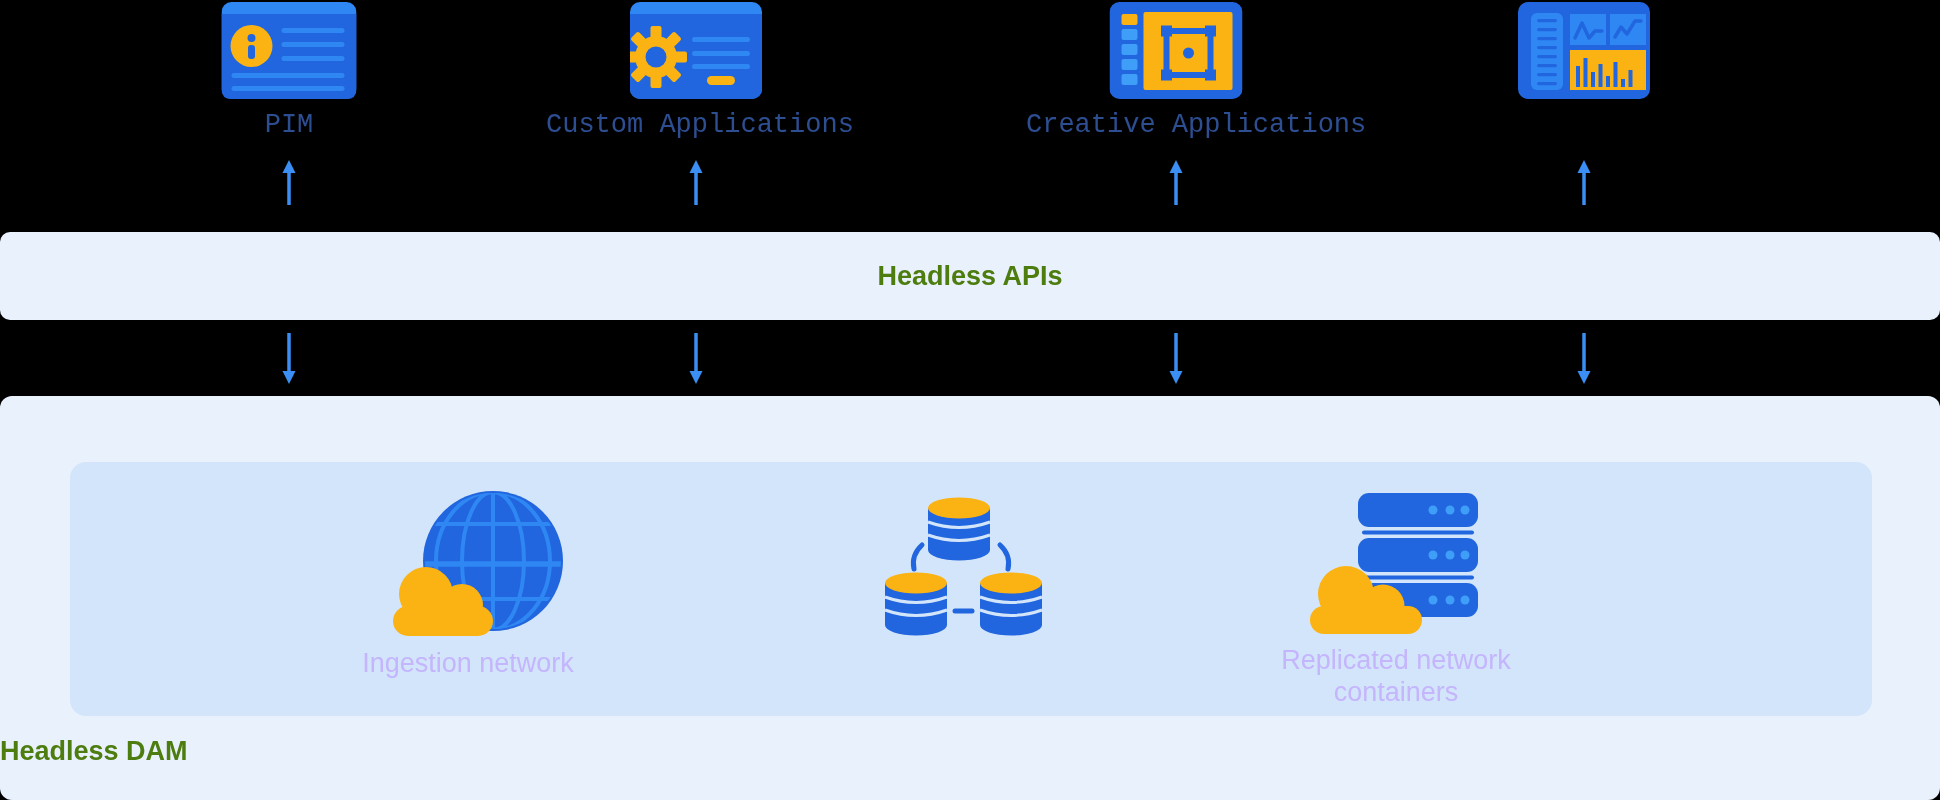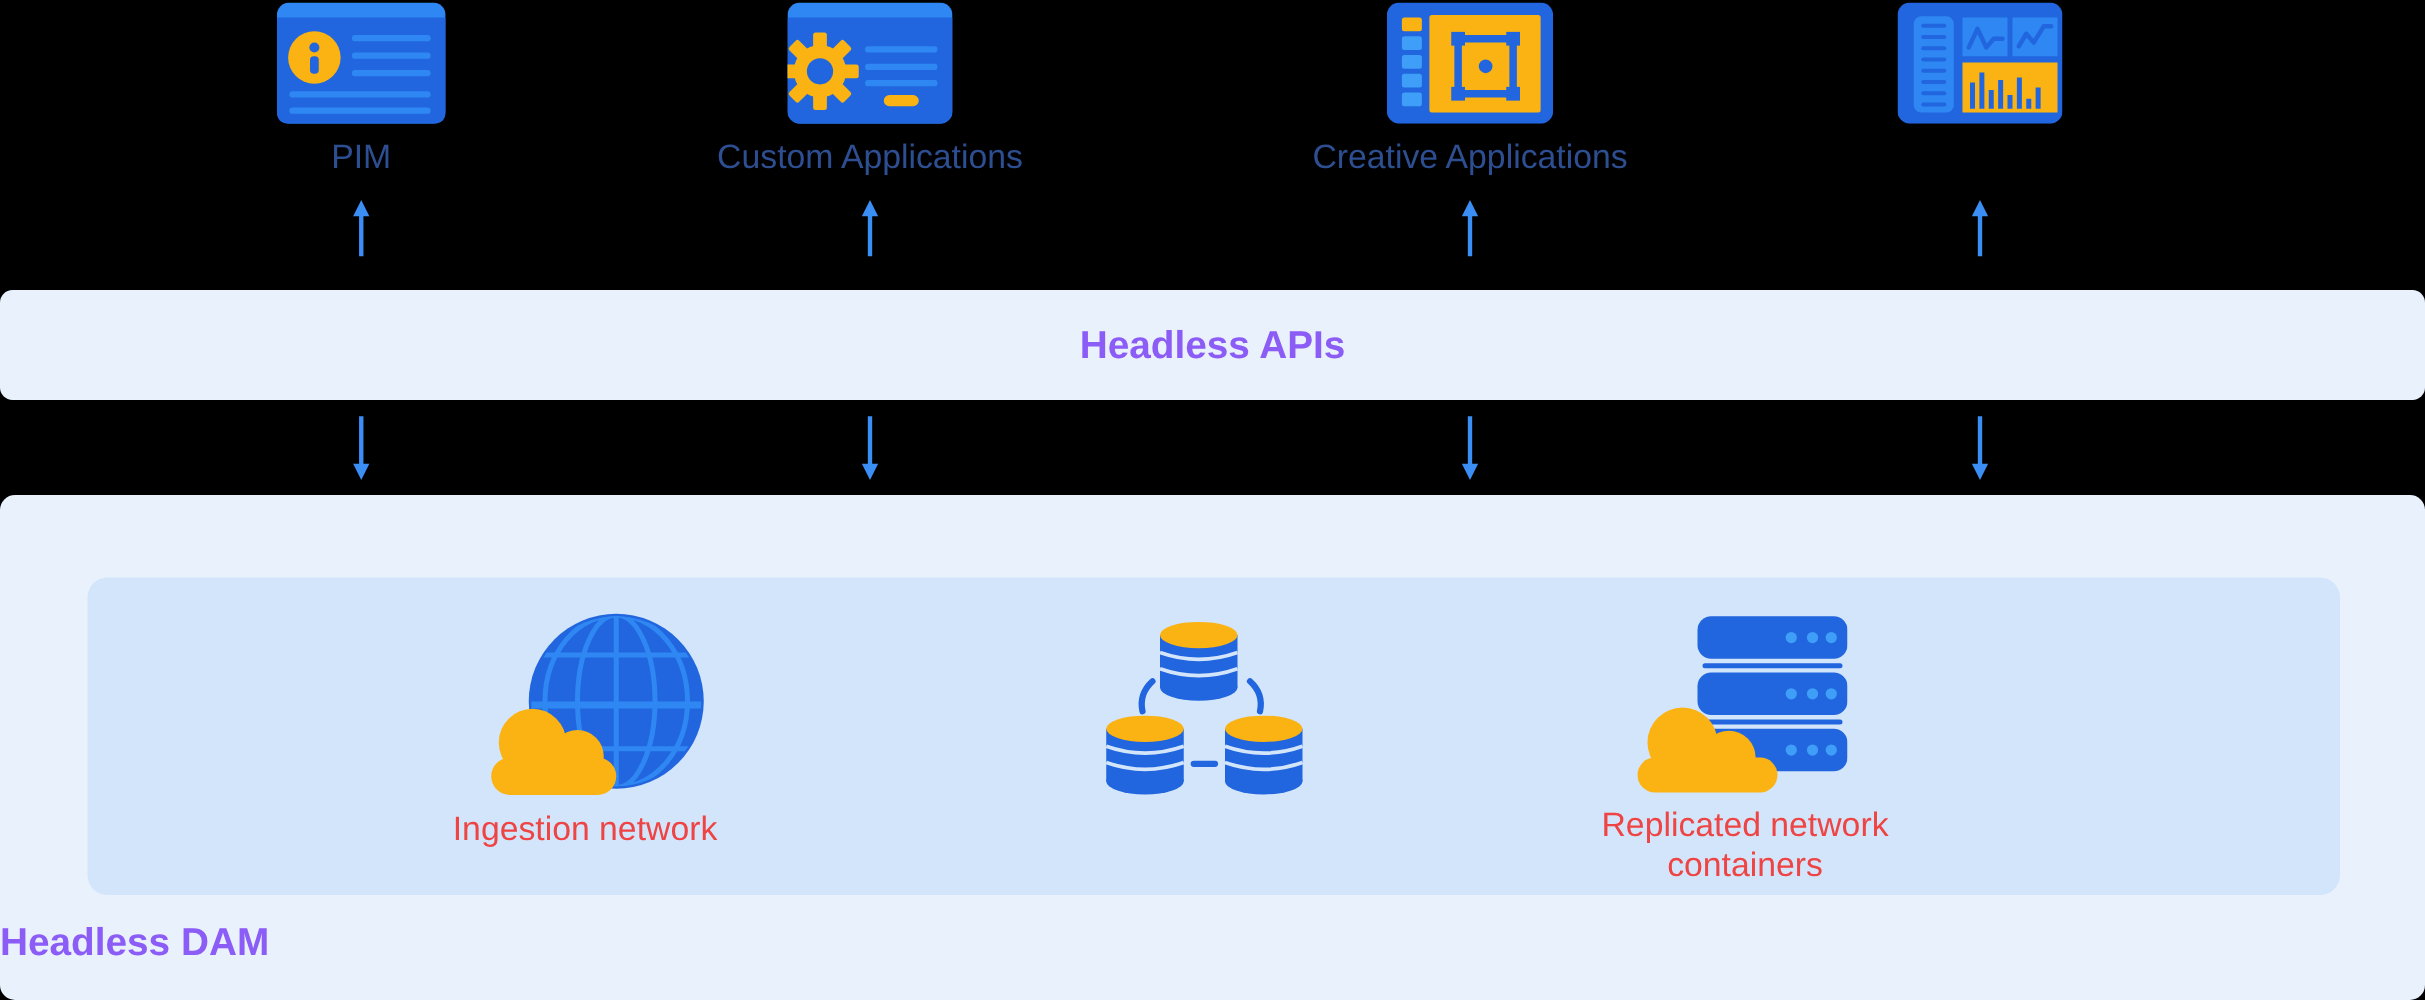"PIM" .app-label { font-family: none -> Liberation Mono, monospace }
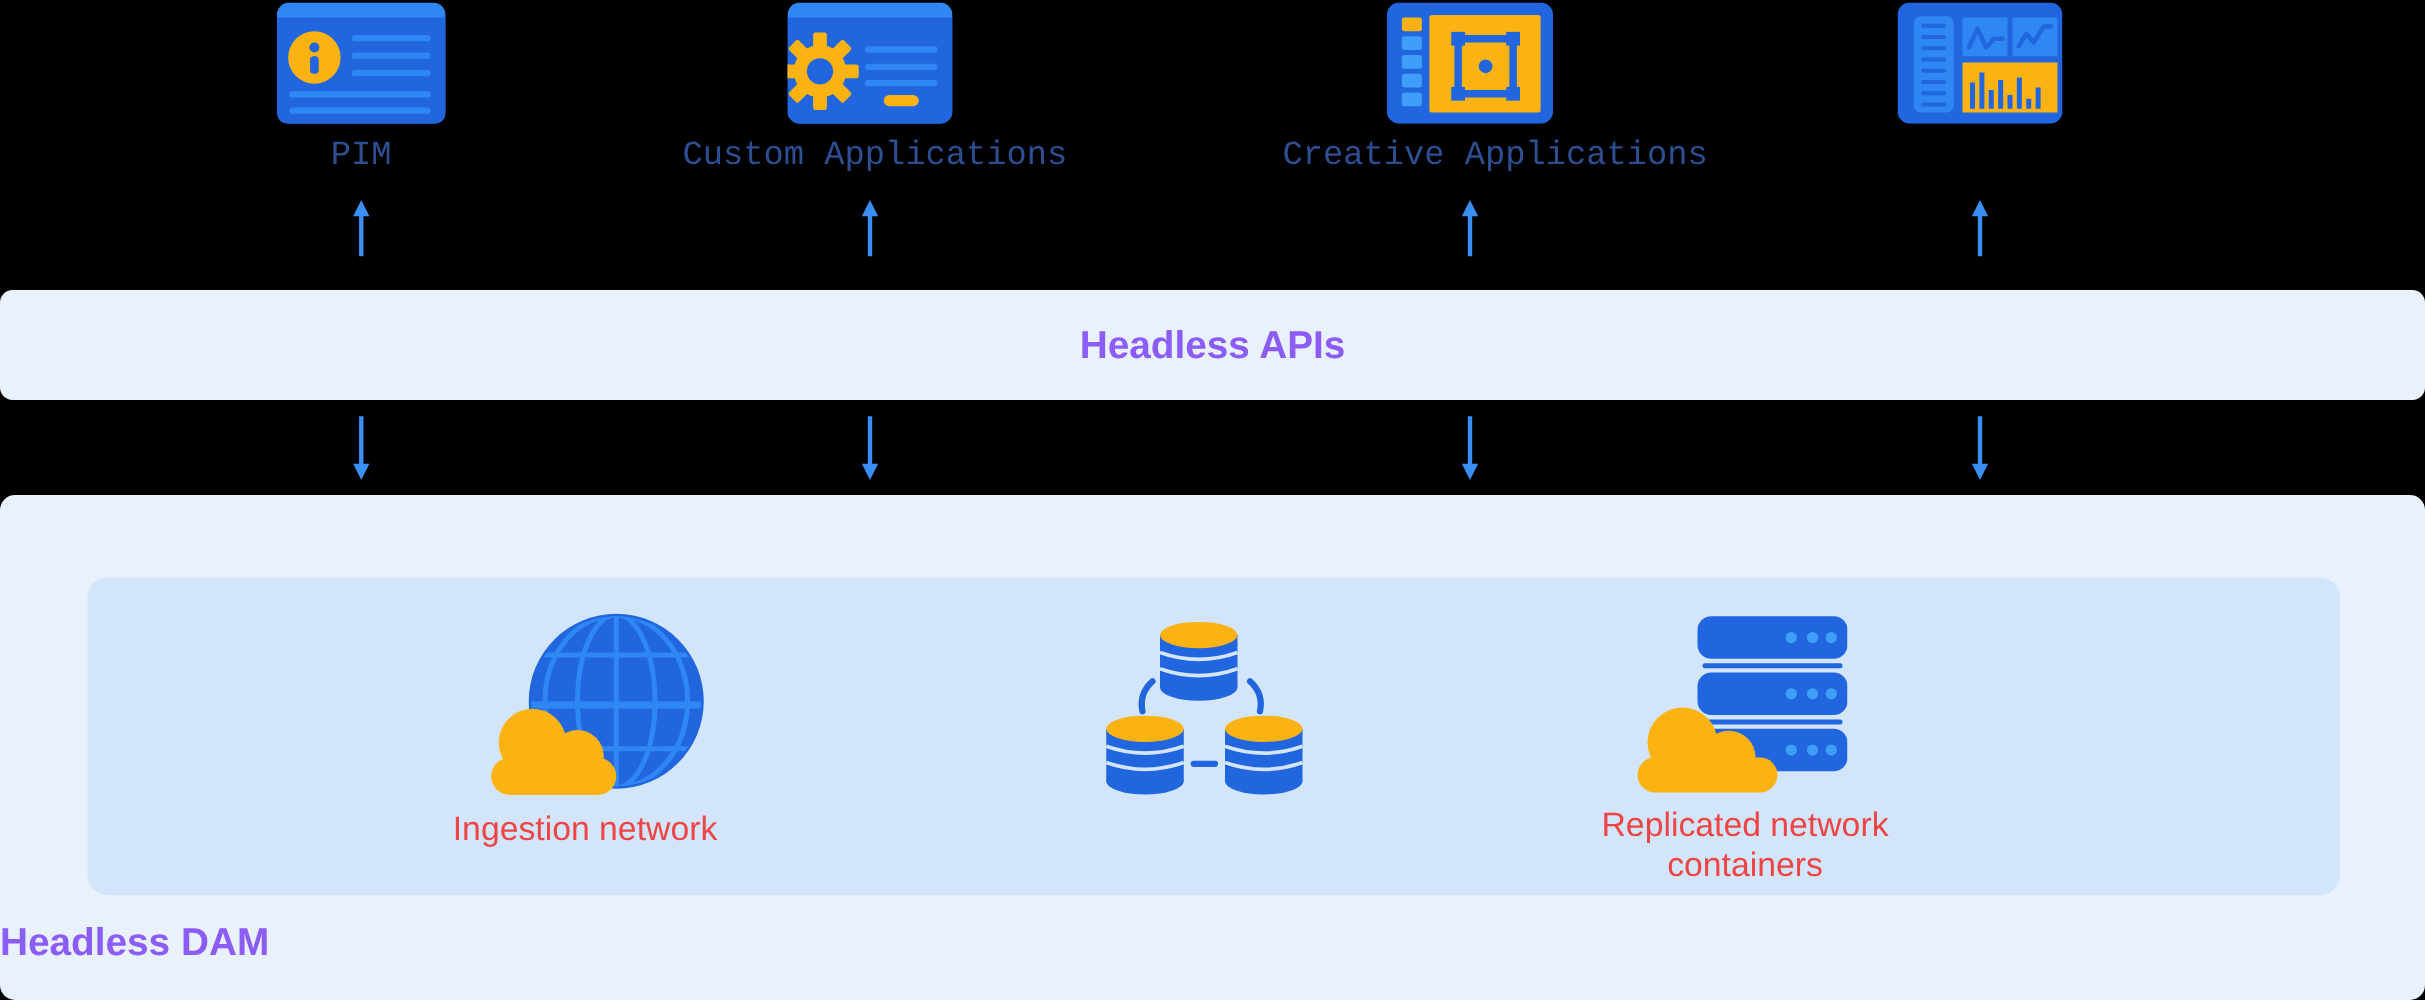"Headless APIs" .layer-title { color: #8b5cf6 -> #4d7c0f; font-size: 31px -> 27px }
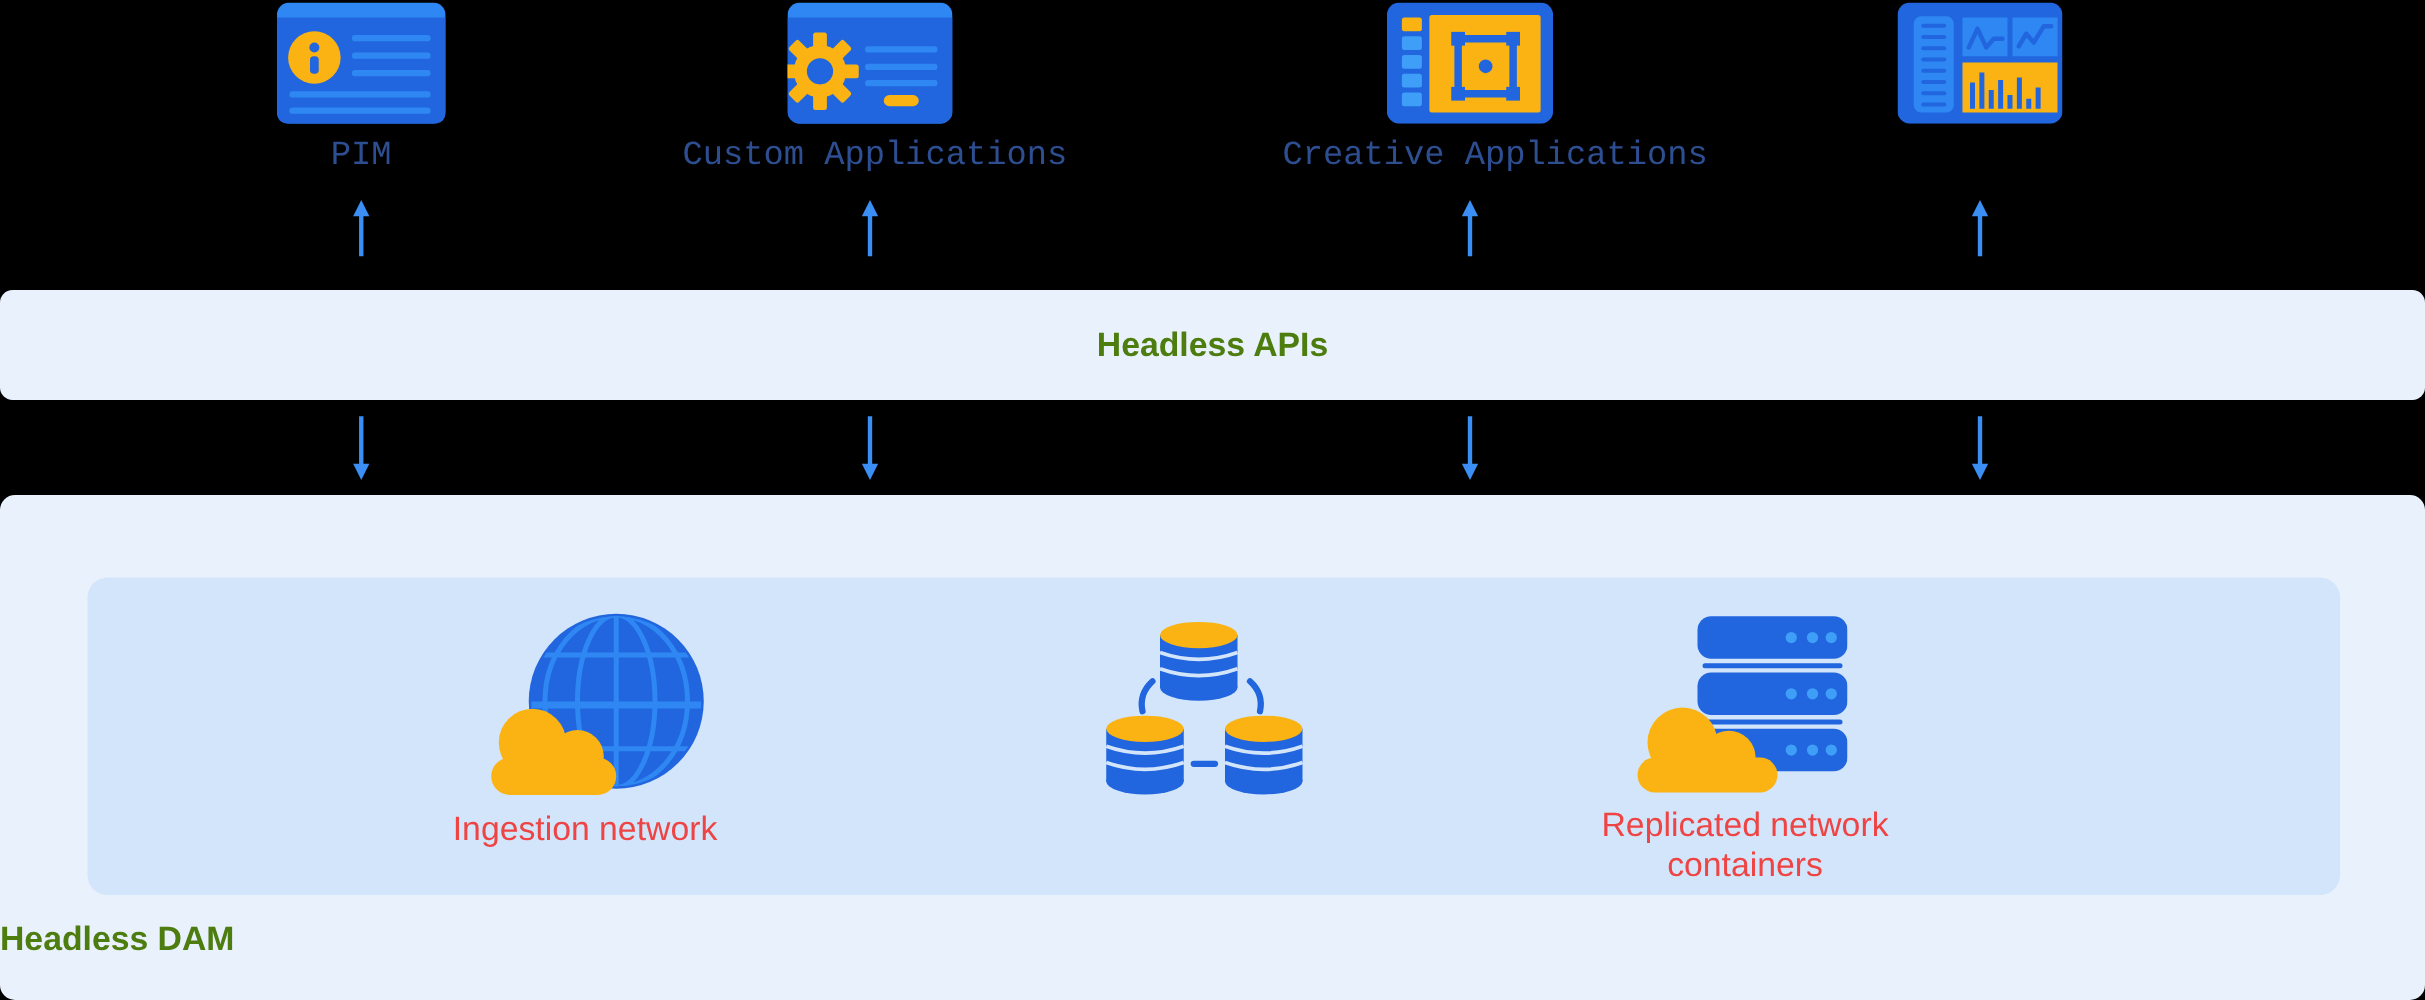"Ingestion network" .service-label { color: #ef4444 -> #c4b5fd }
